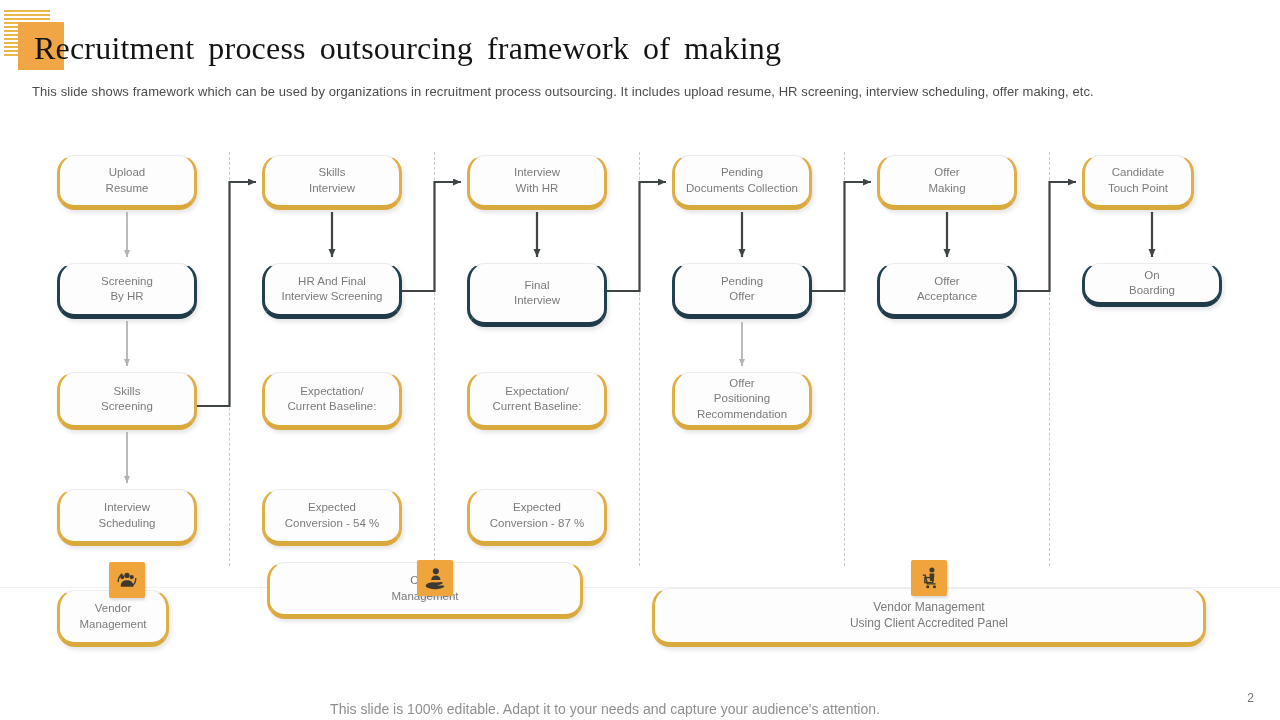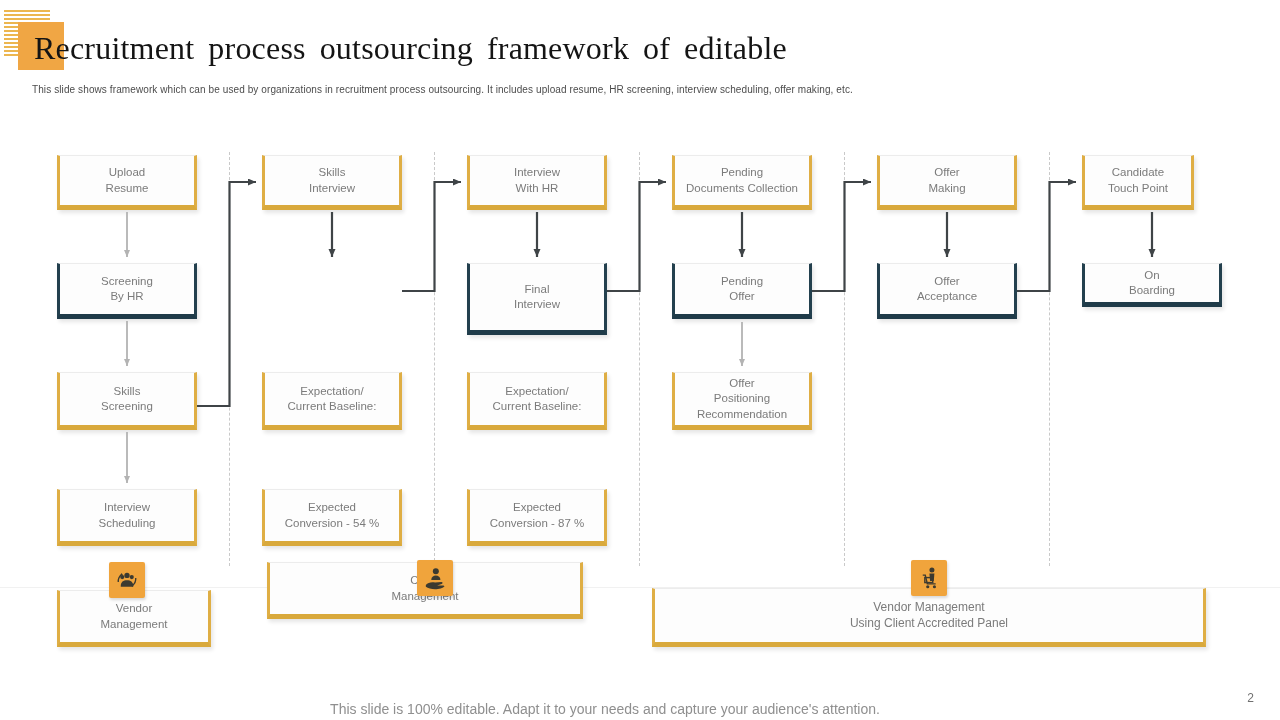"Recruitment process outsourcing" div.title { text: editable -> making }
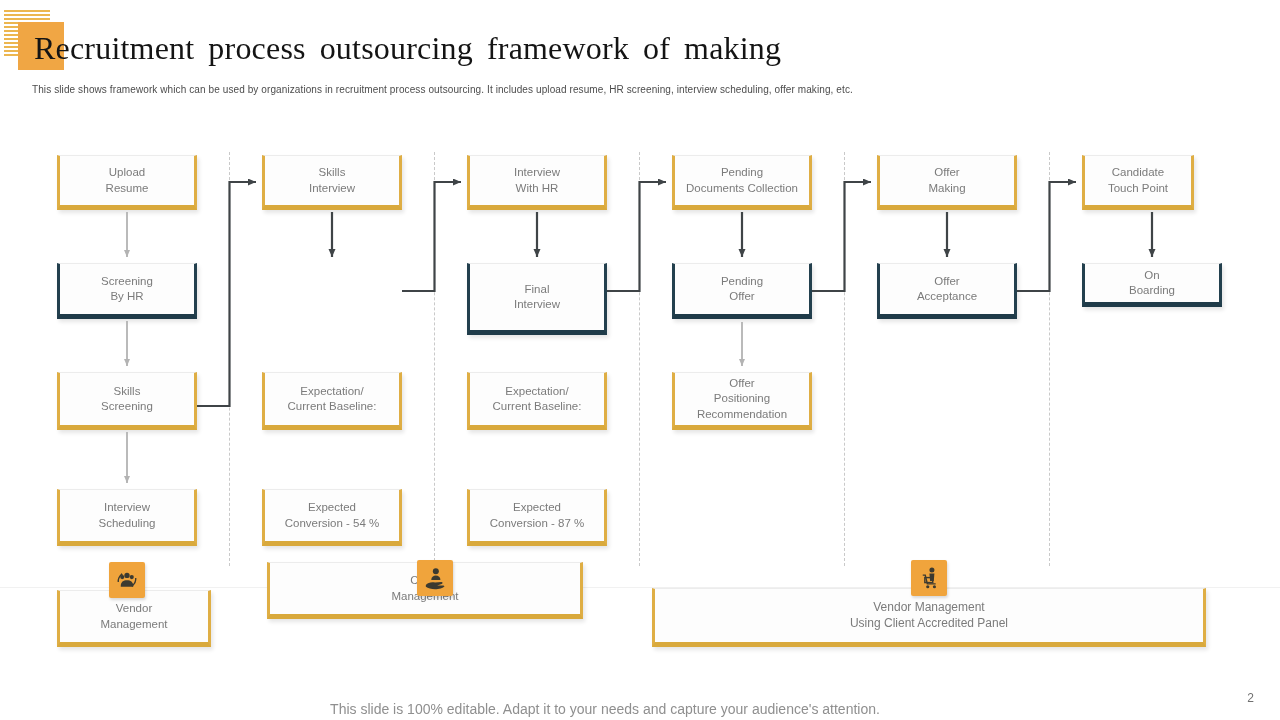"This slide shows framework which" .subtitle { font-size: 10px -> 13px }
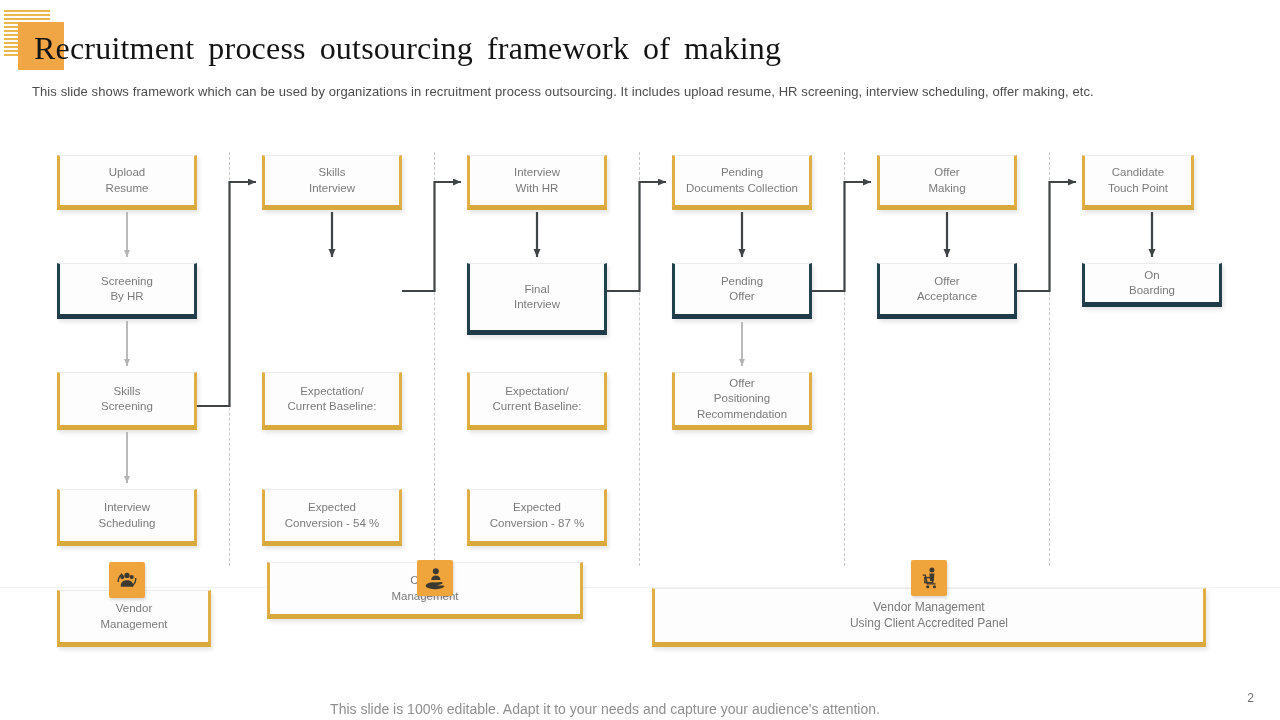"Upload" .node { border-radius: none -> 18px }
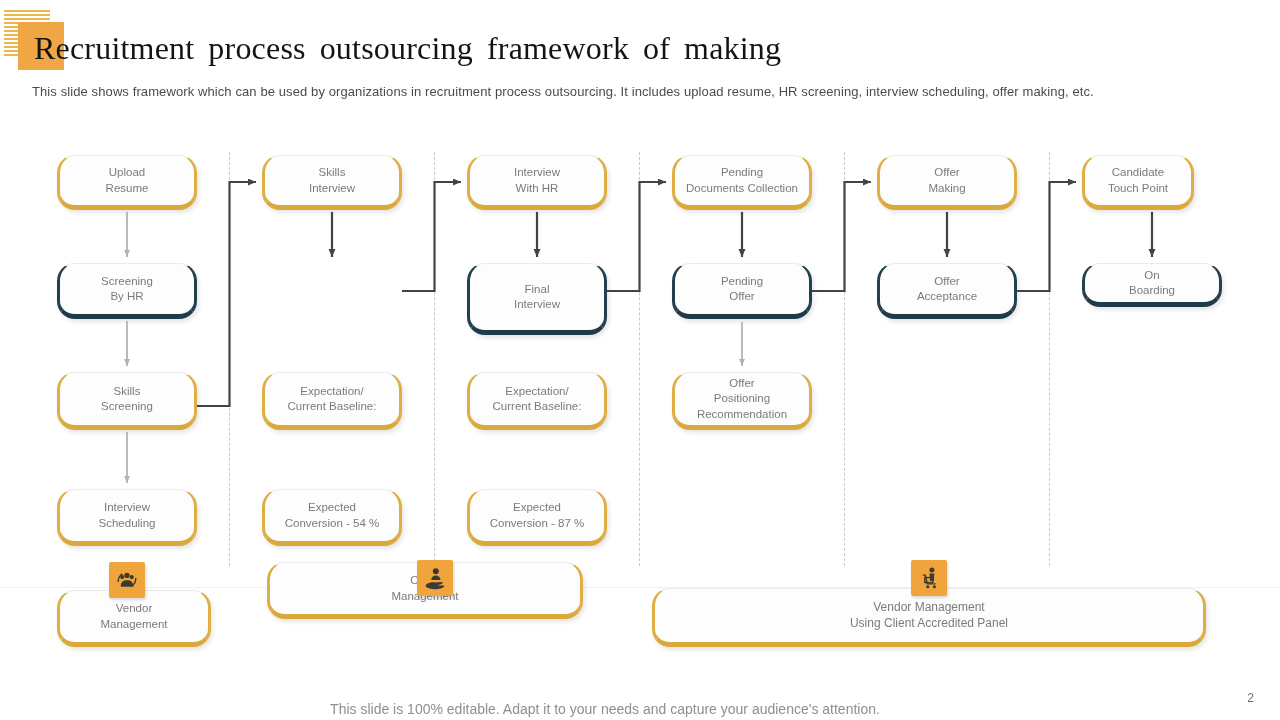"HR And Final" div.node { html: none -> <div>HR And Final Interview Screening</div> }
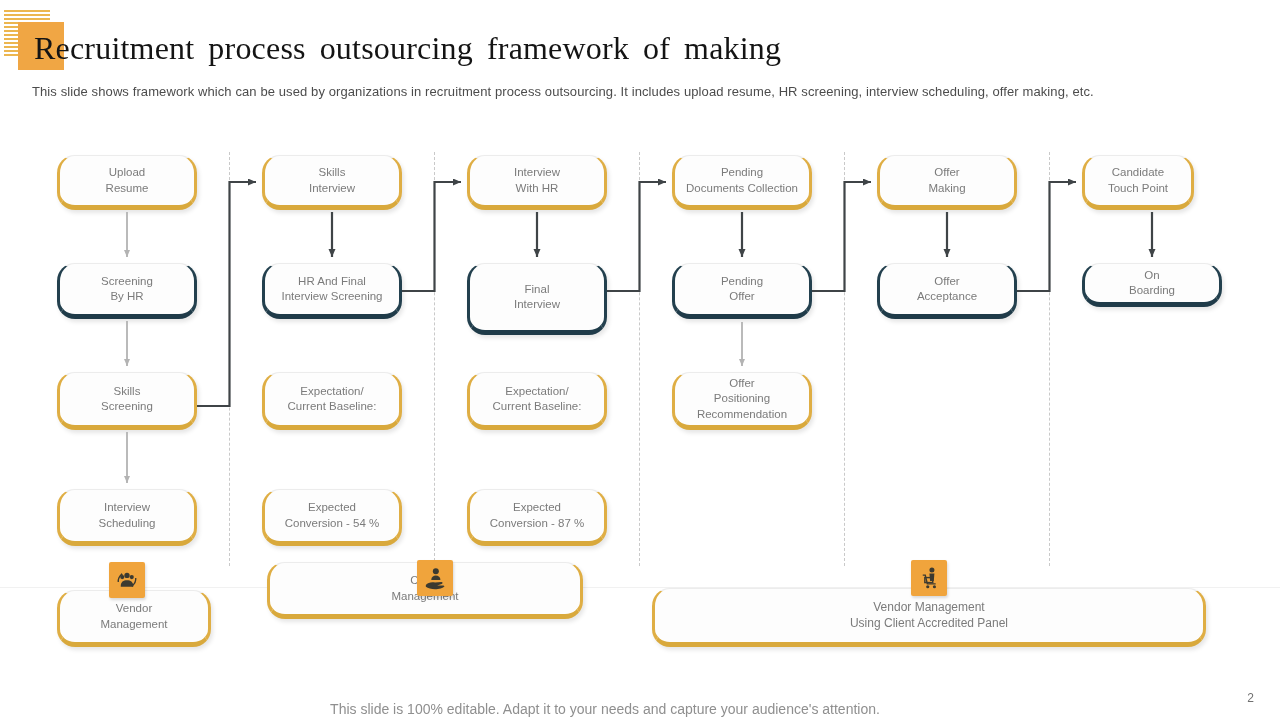"Final" div.node { height: 72px -> 64px }
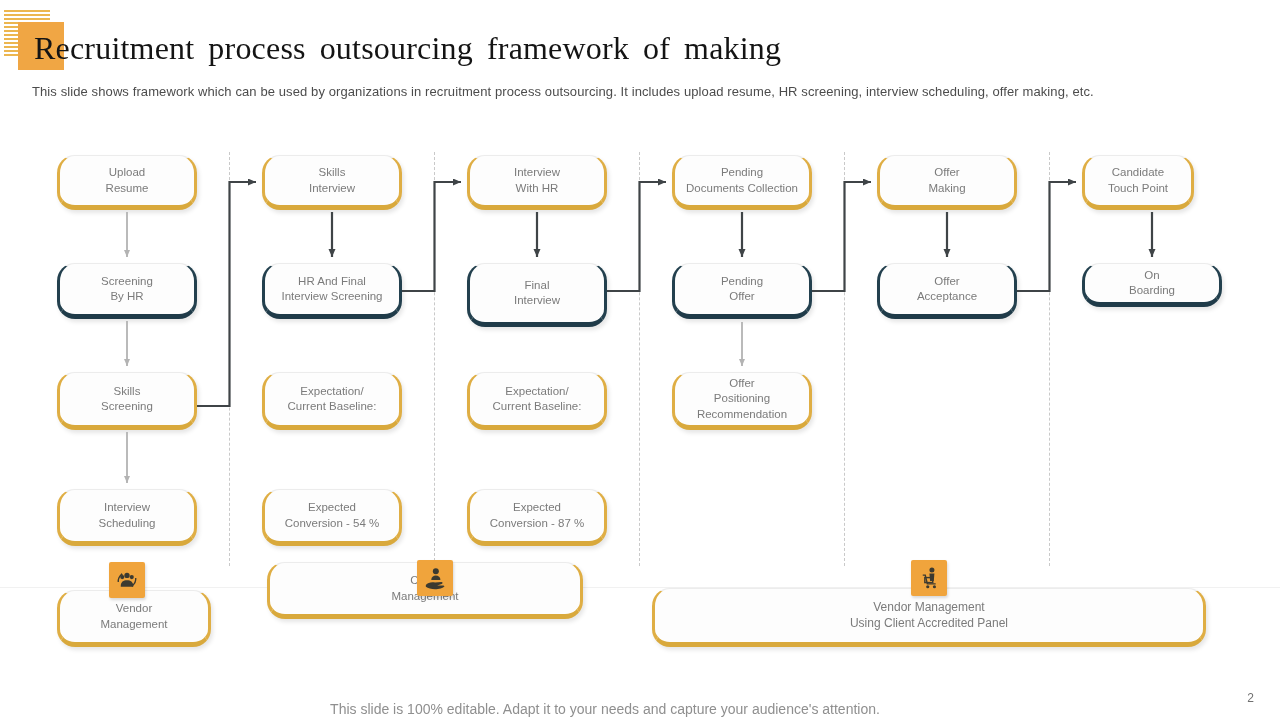"Vendor" div.node { width: 154px -> 112px }
